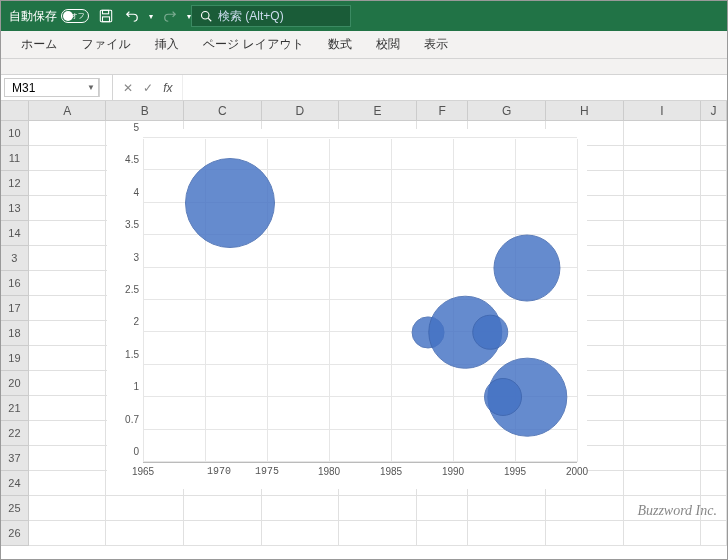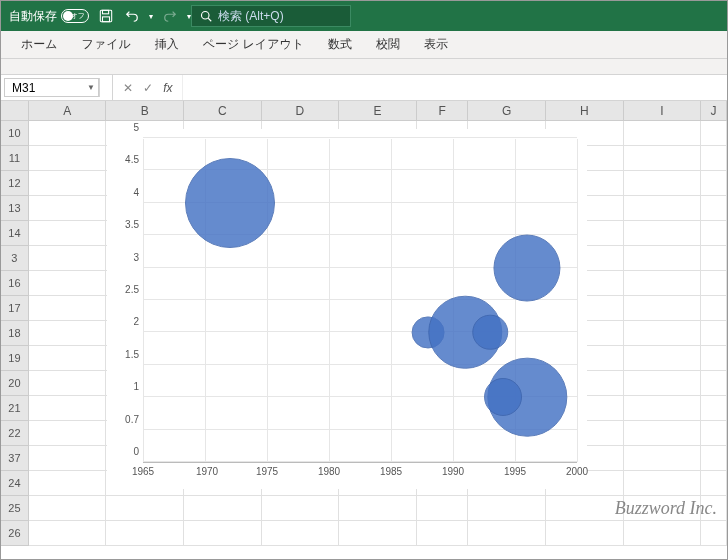"1970" div.xtick { font-family: none -> Liberation Mono, monospace; left: 64px -> 76px }
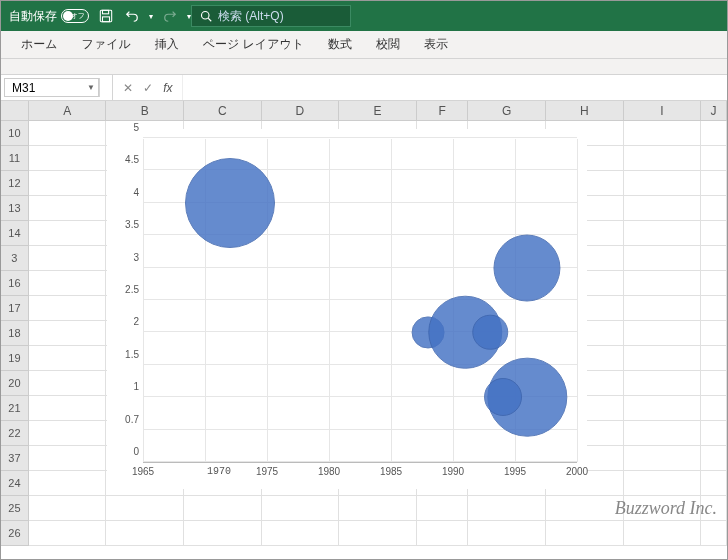"1975" div.xtick { font-family: none -> Liberation Mono, monospace }
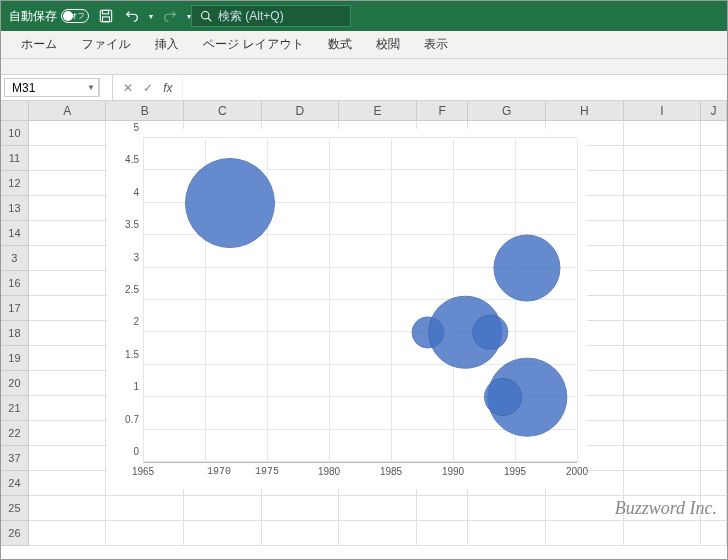"Buzzword Inc." .watermark { font-size: 18px -> 14px }
